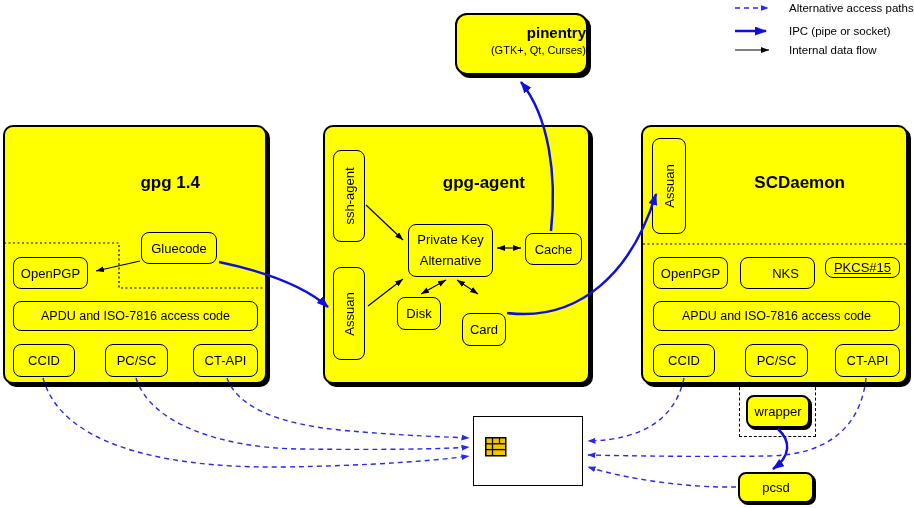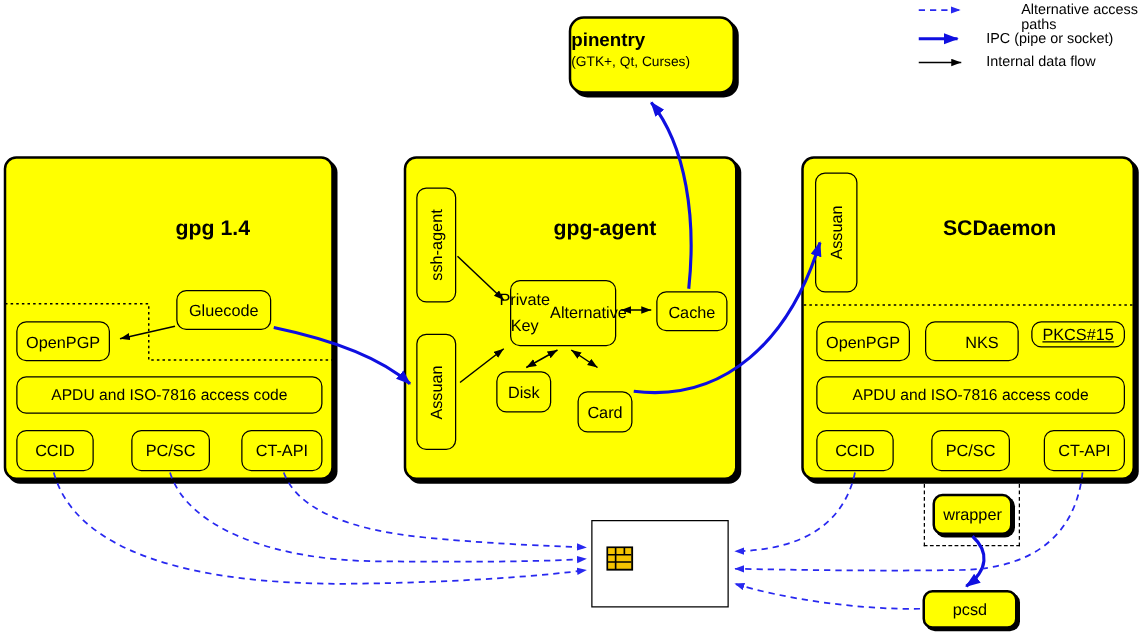"Alternative access paths" div.legend-label { margin-left: 28px -> none }
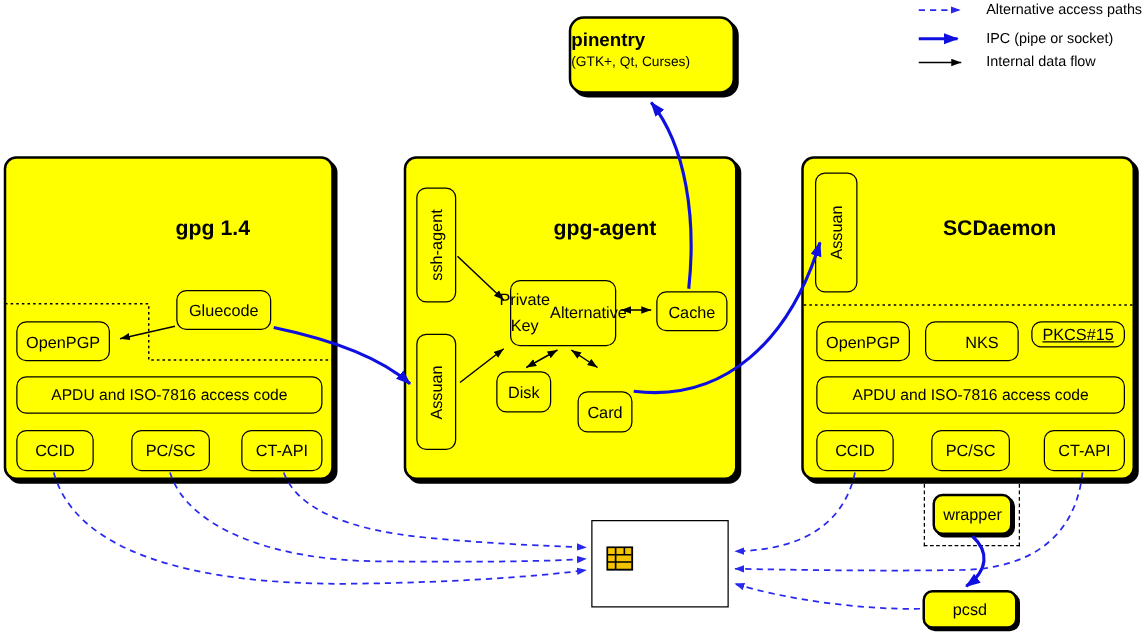"pinentry" #pinentry { text-align: left -> right }
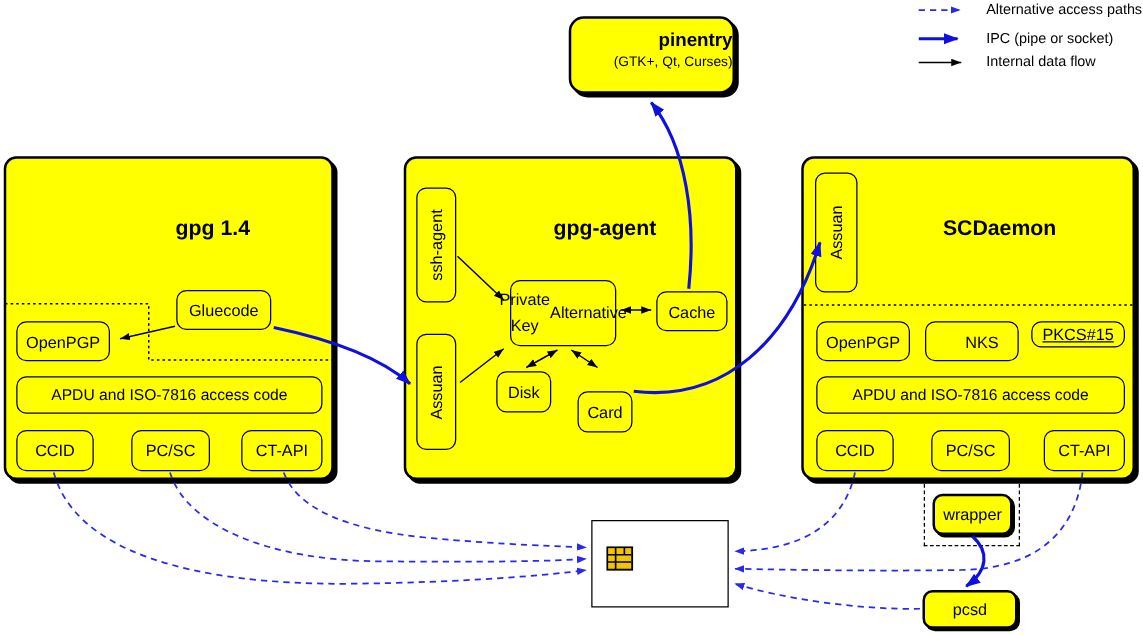"Private Key" div.inner { flex-direction: row -> column }
